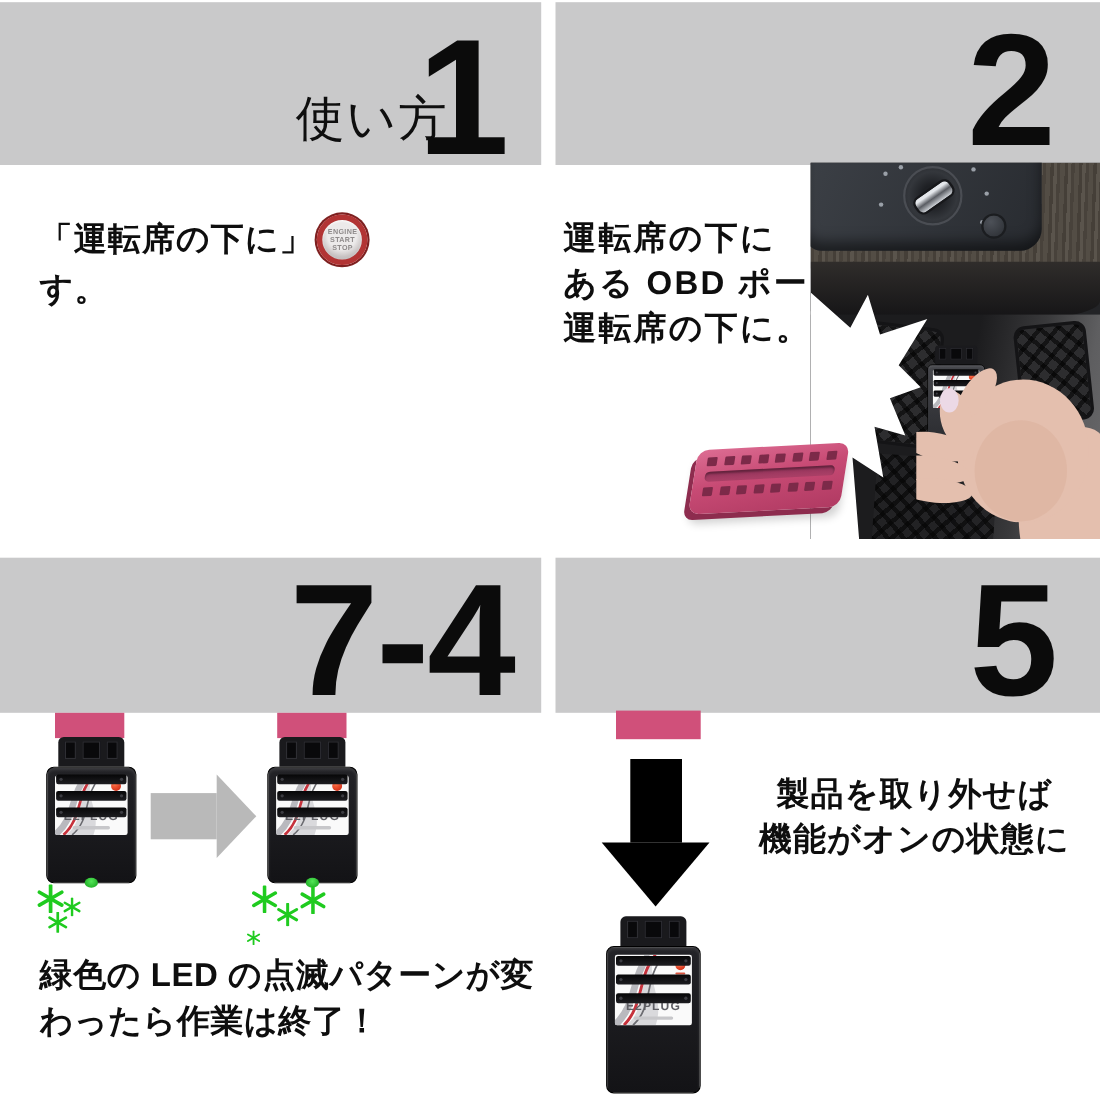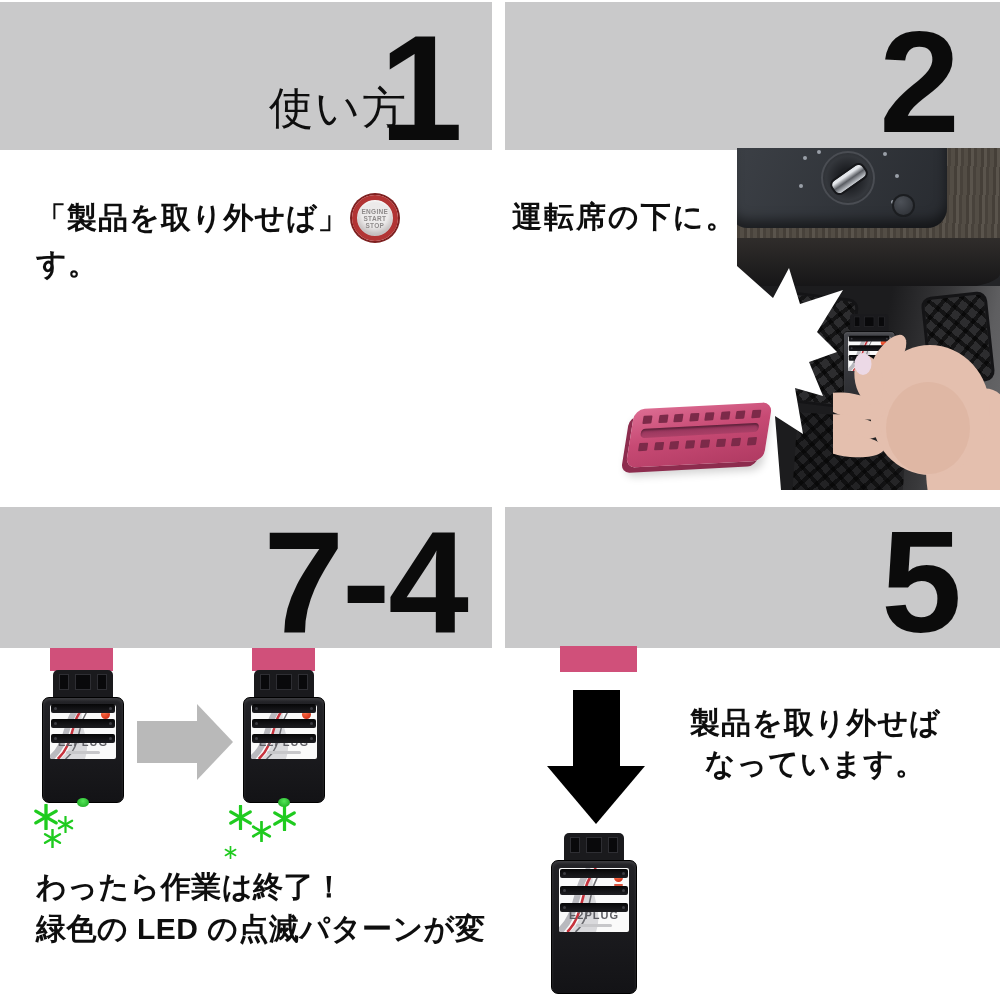"「製品を取り外せば」" span { text: 製品を取り外せば -> 運転席の下に }
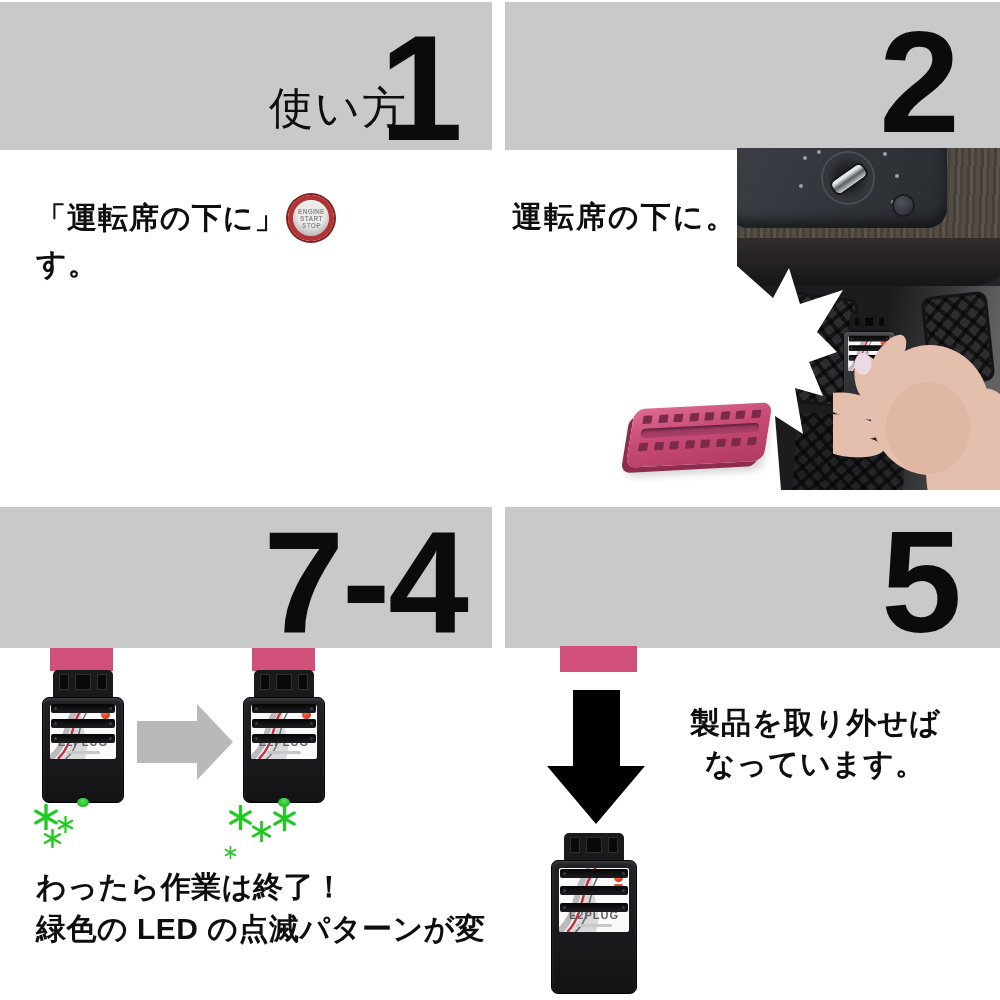"運転席の下に" div { html: none -> <div>運転席の下に</div> }
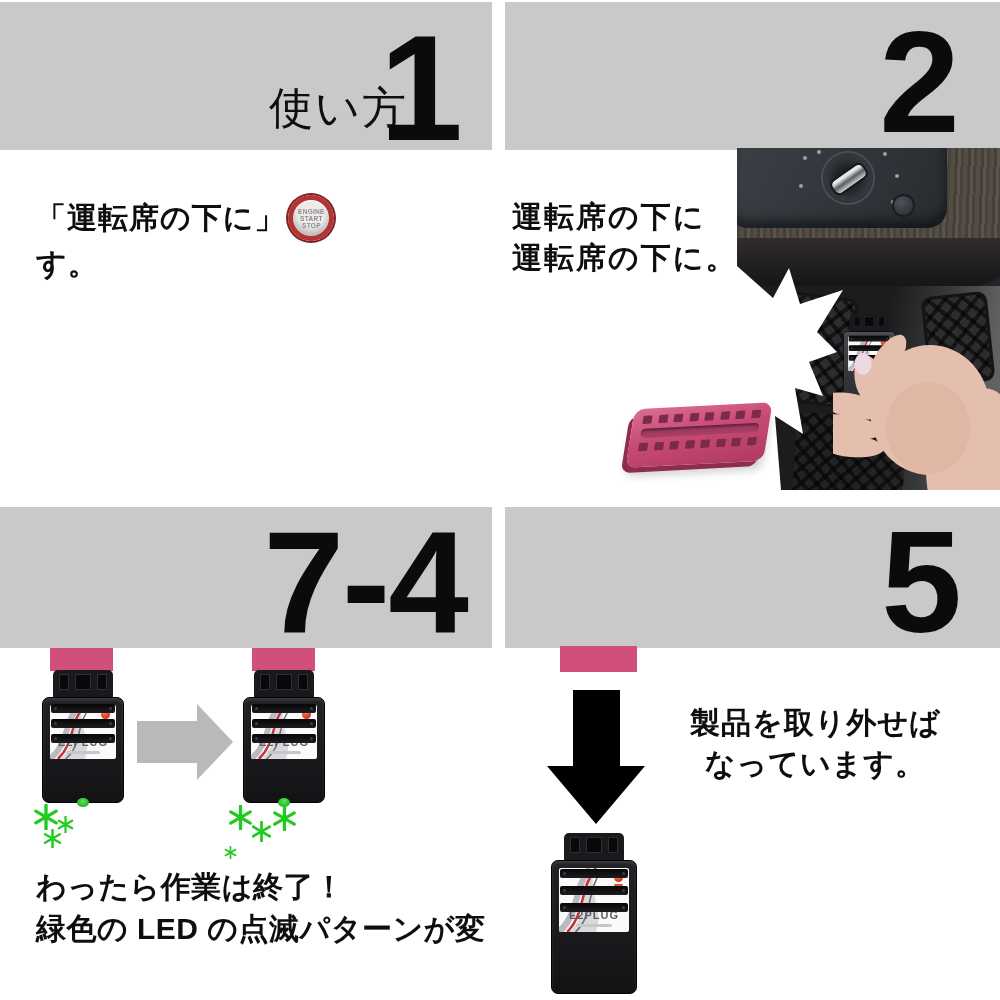"ある OBD ポー" div { html: none -> <div>ある OBD ポー</div> }
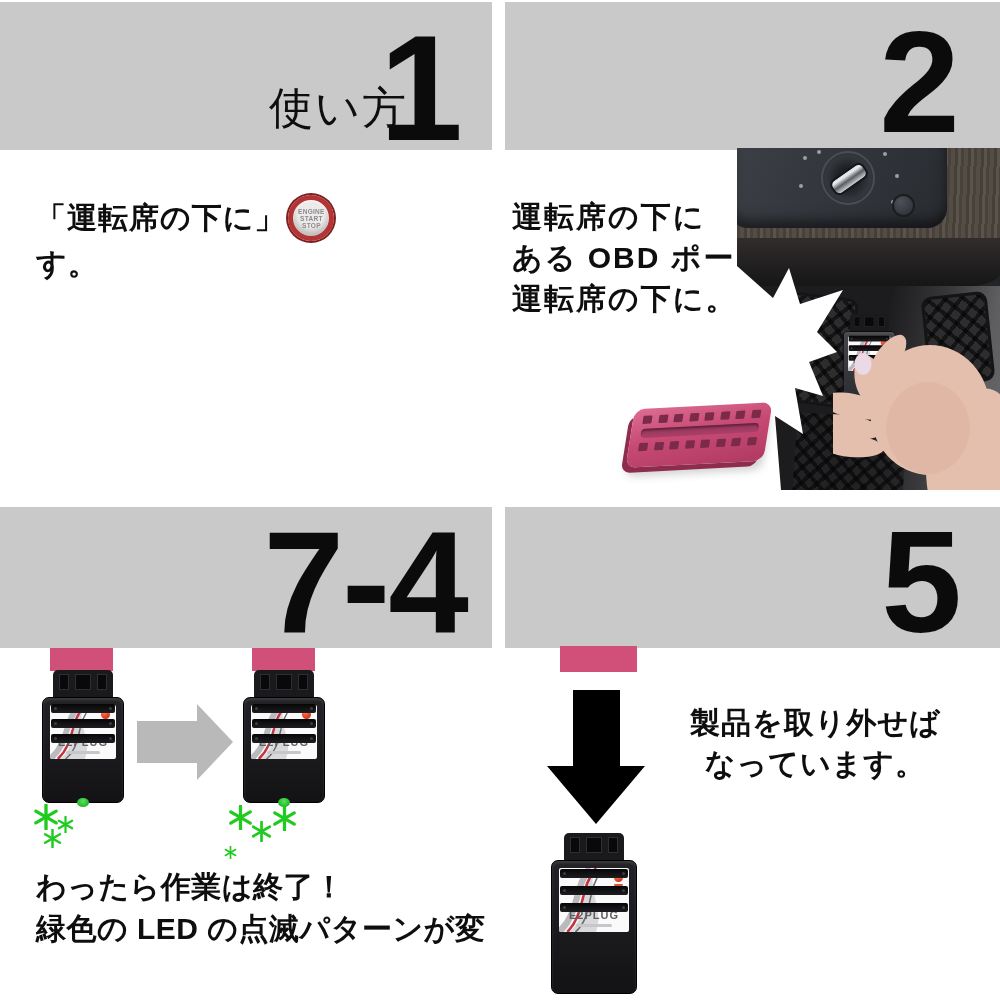"機能がオンの状態に" div { html: none -> <div>機能がオンの状態に</div> }
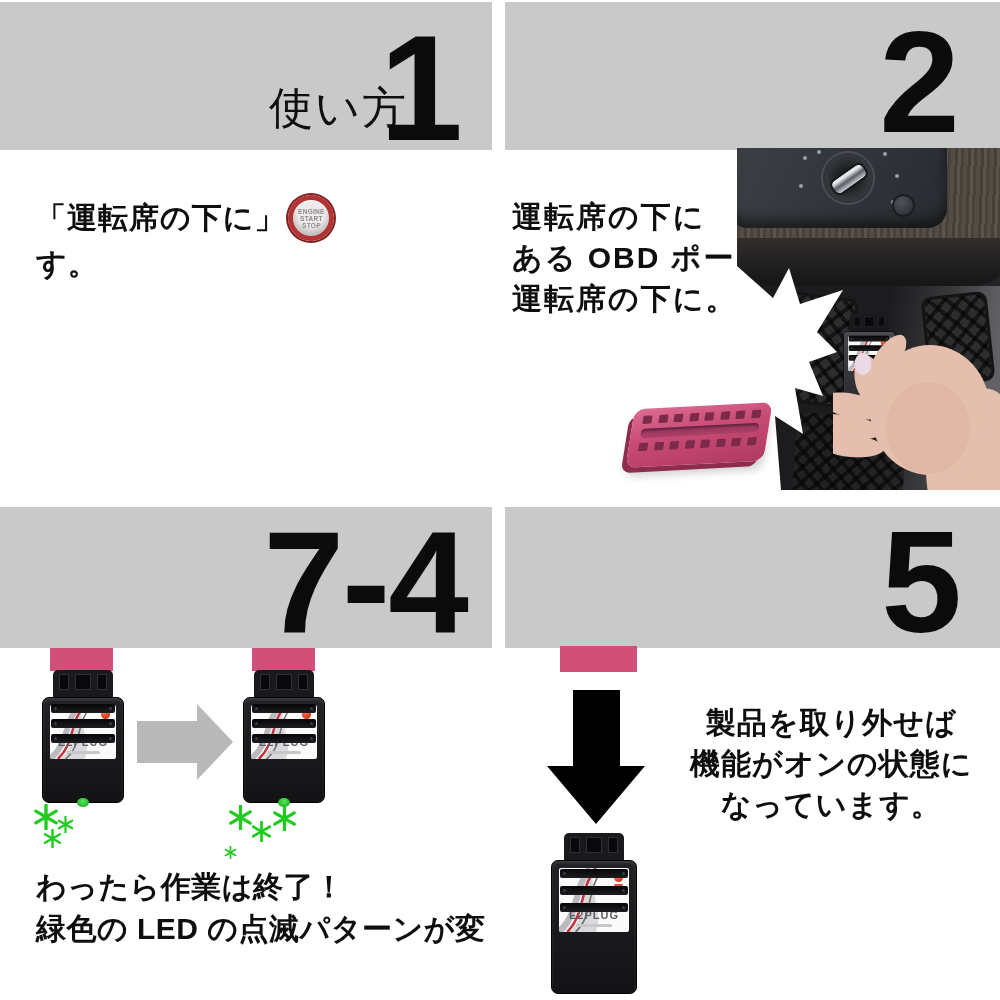"なっています。" div { html: <div>なっています。</div> -> none }
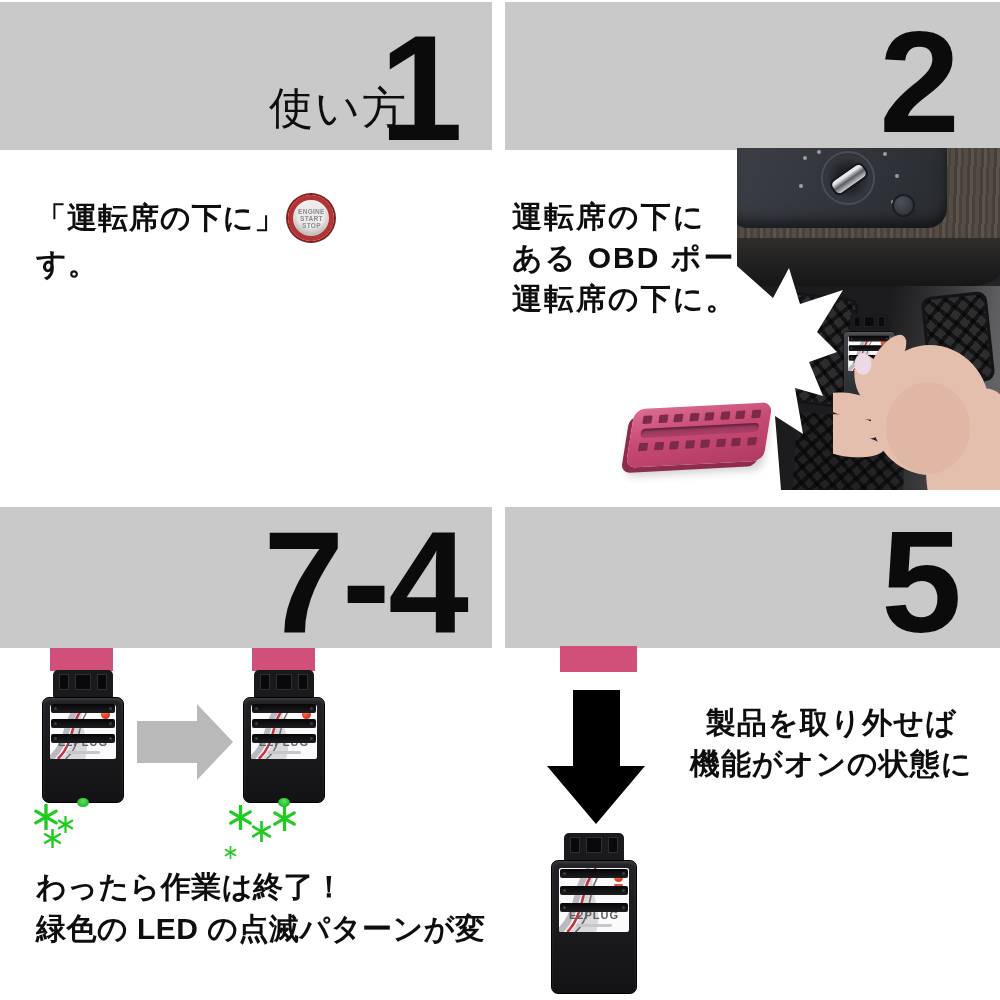"わったら作業は終了！" div { order: before "緑色の LED の点滅パターンが変" -> after "緑色の LED の点滅パターンが変" }
